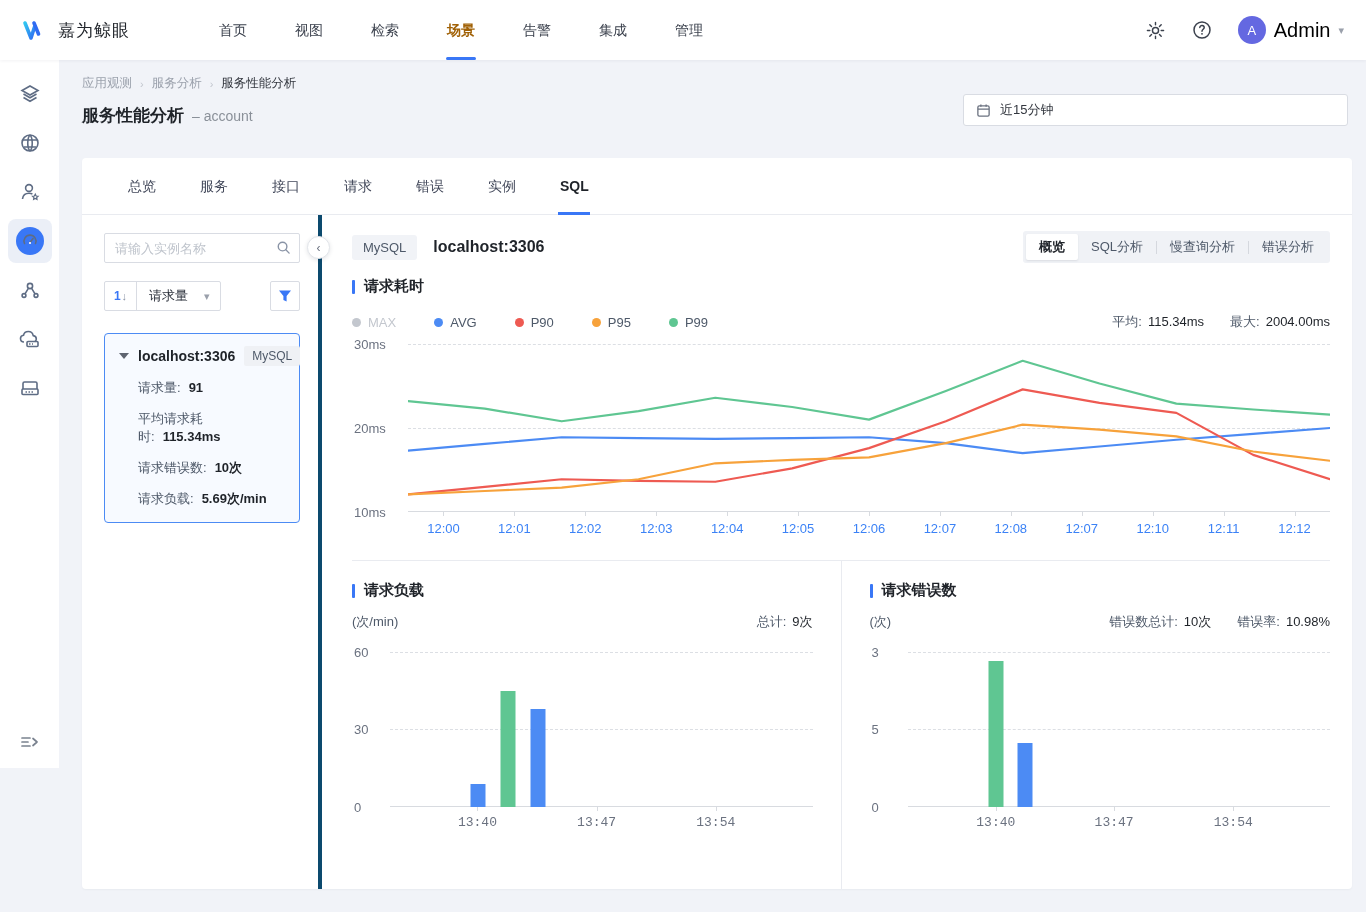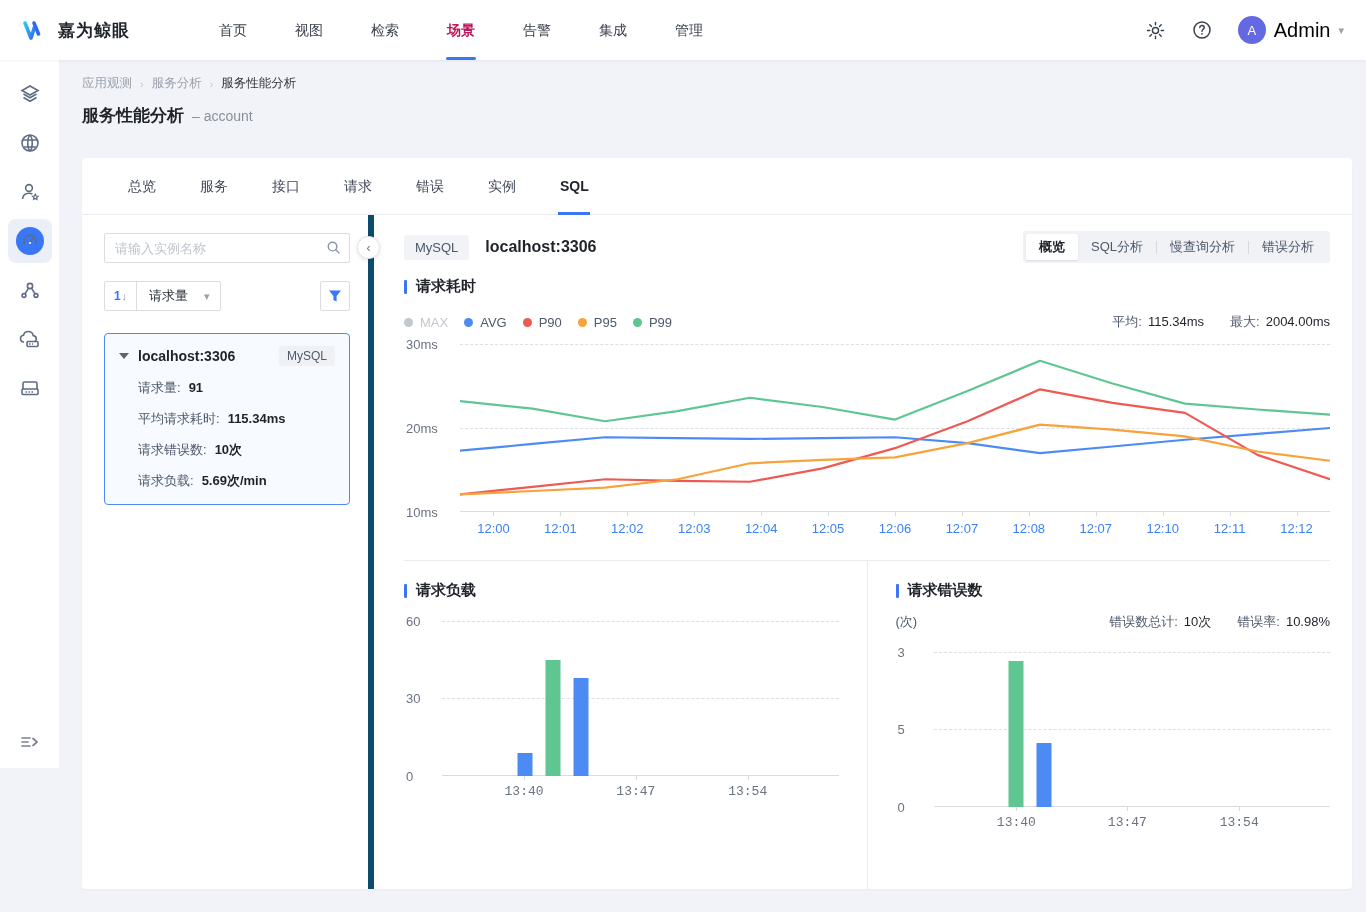"嘉为鲸眼" .logo-text { font-weight: bold -> normal }
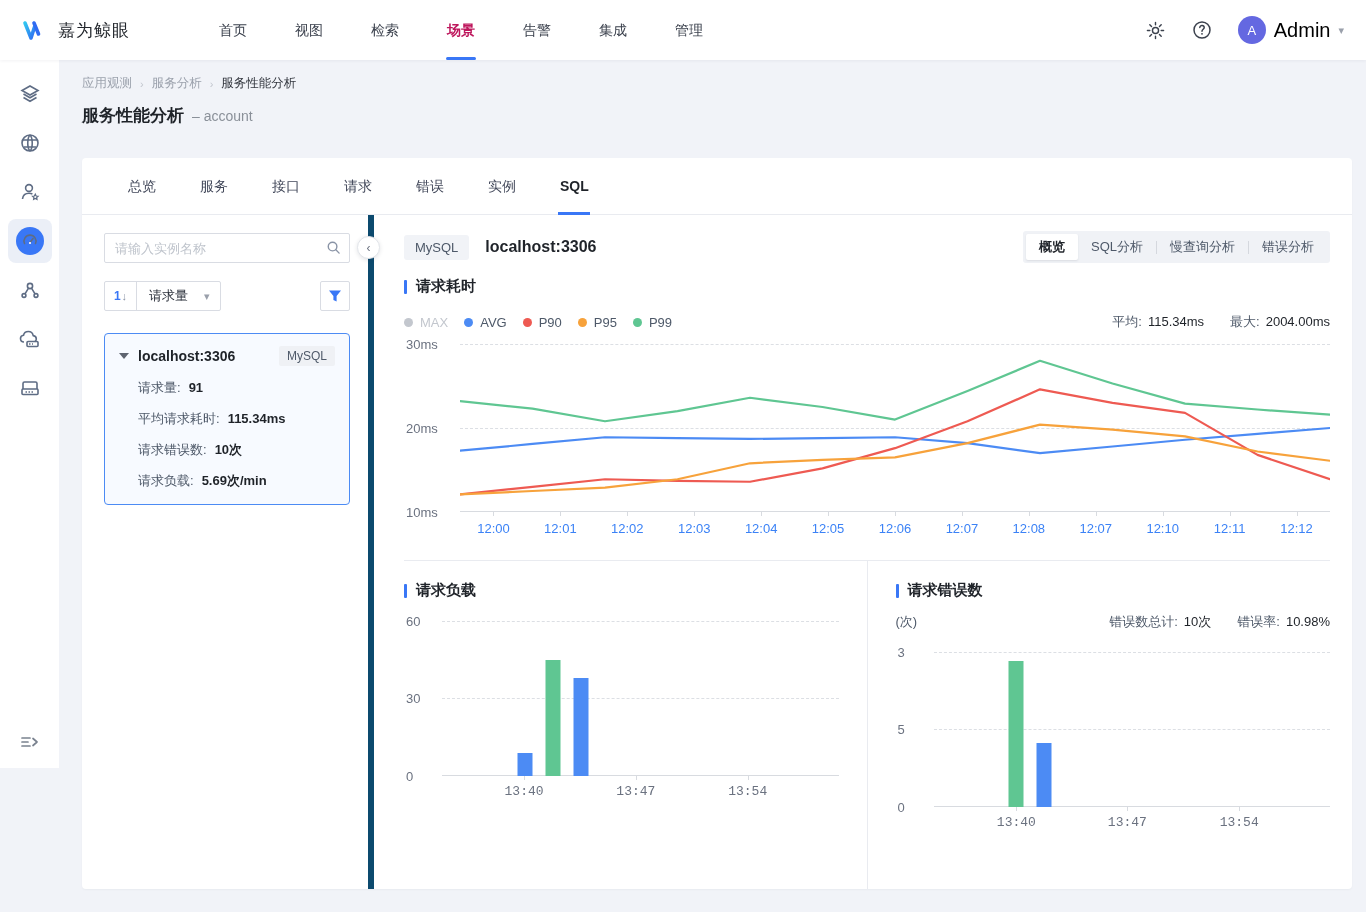"场景" .nav-item.active { color: #be185d -> #a16207 }
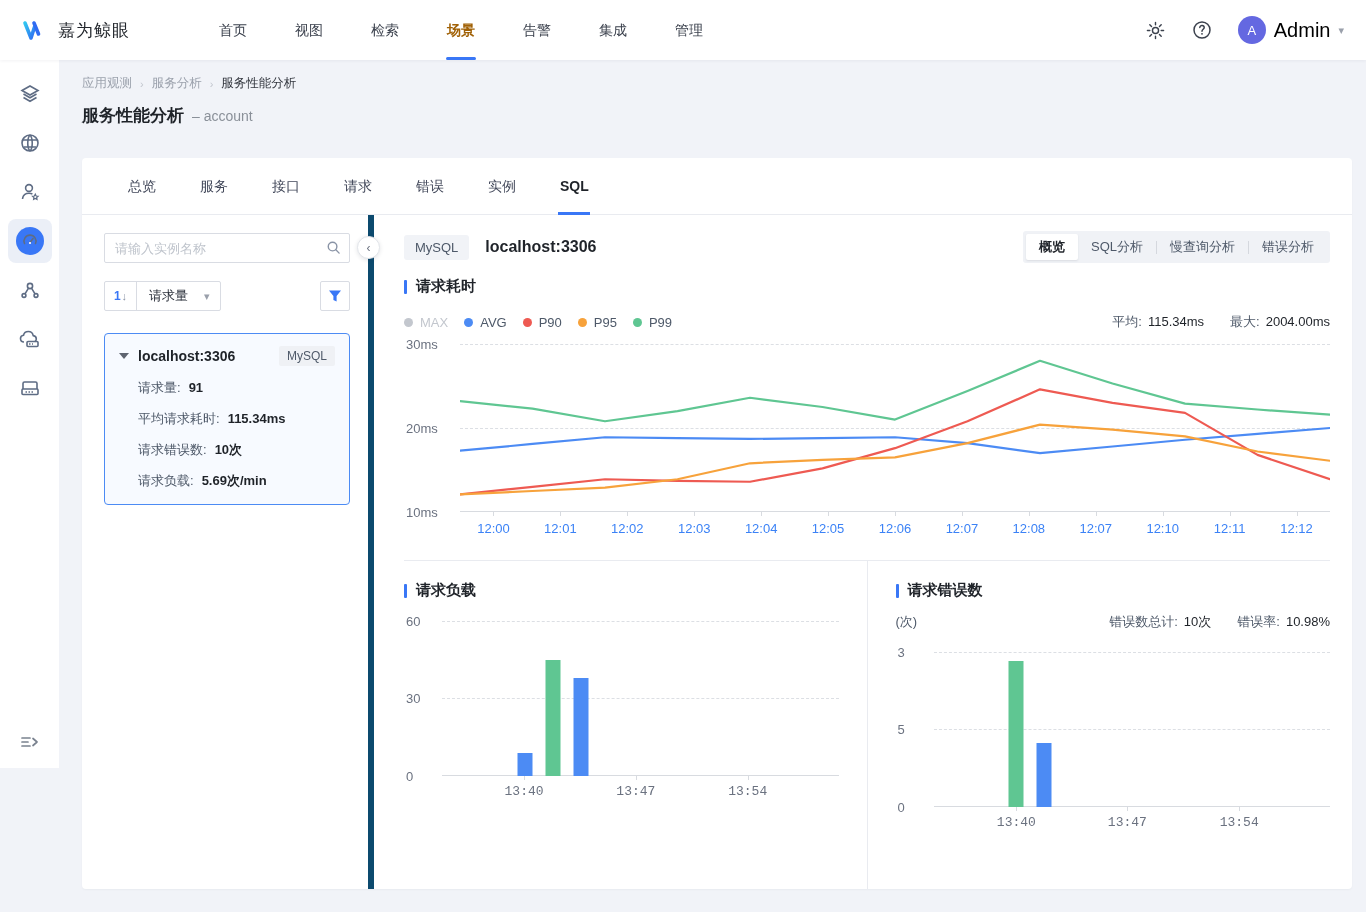"近15分钟" div.time-picker { html: none -> <div> <svg> <rect></rect> <path></path> </svg> <span>近15分钟</span> </div> }
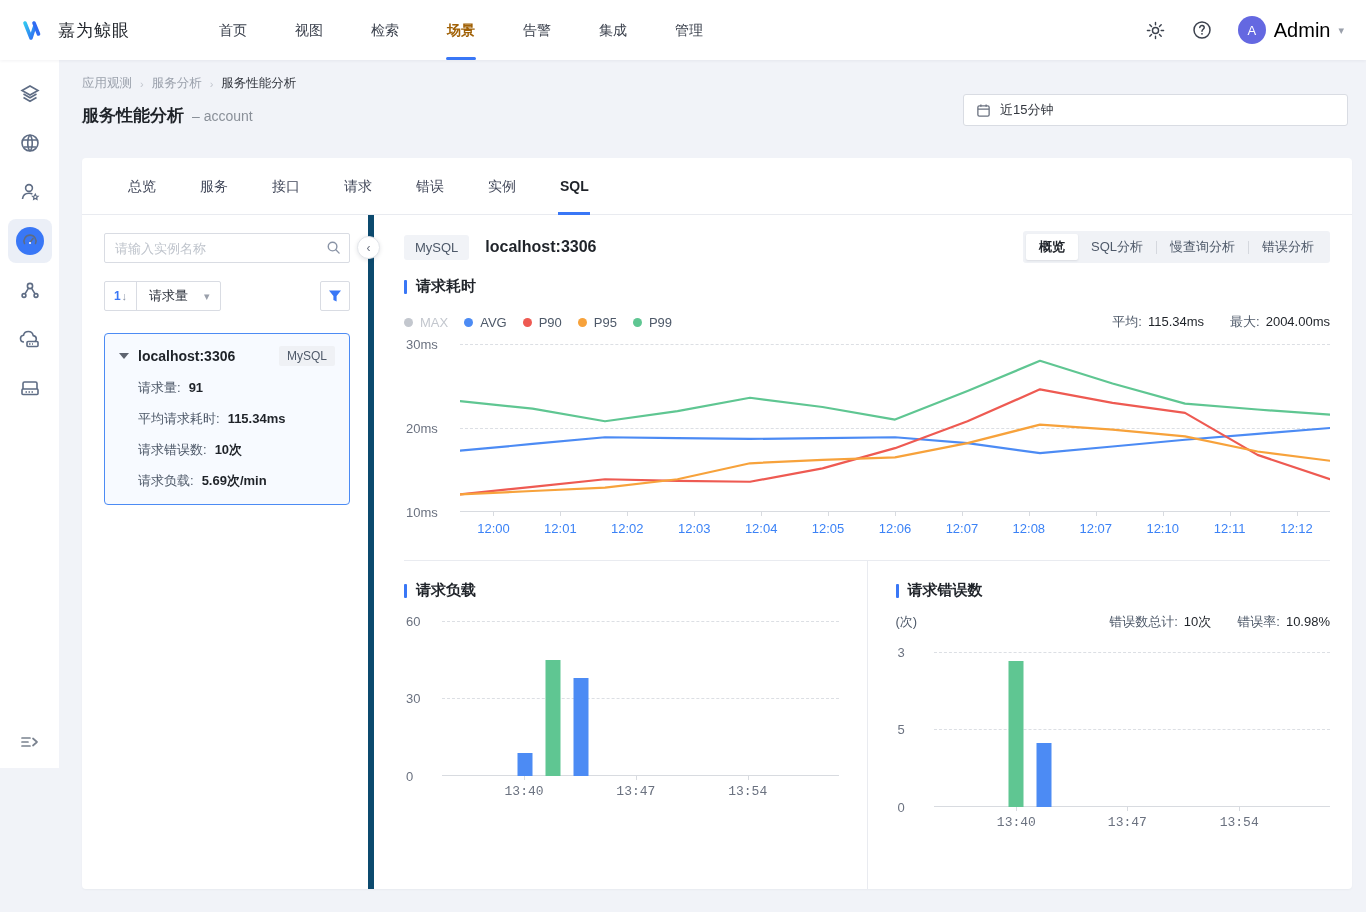"请输入实例名称" .inst-panel { border-right: 6px solid #0c4a6e -> 4px solid #0c4a6e; width: 292px -> 240px }
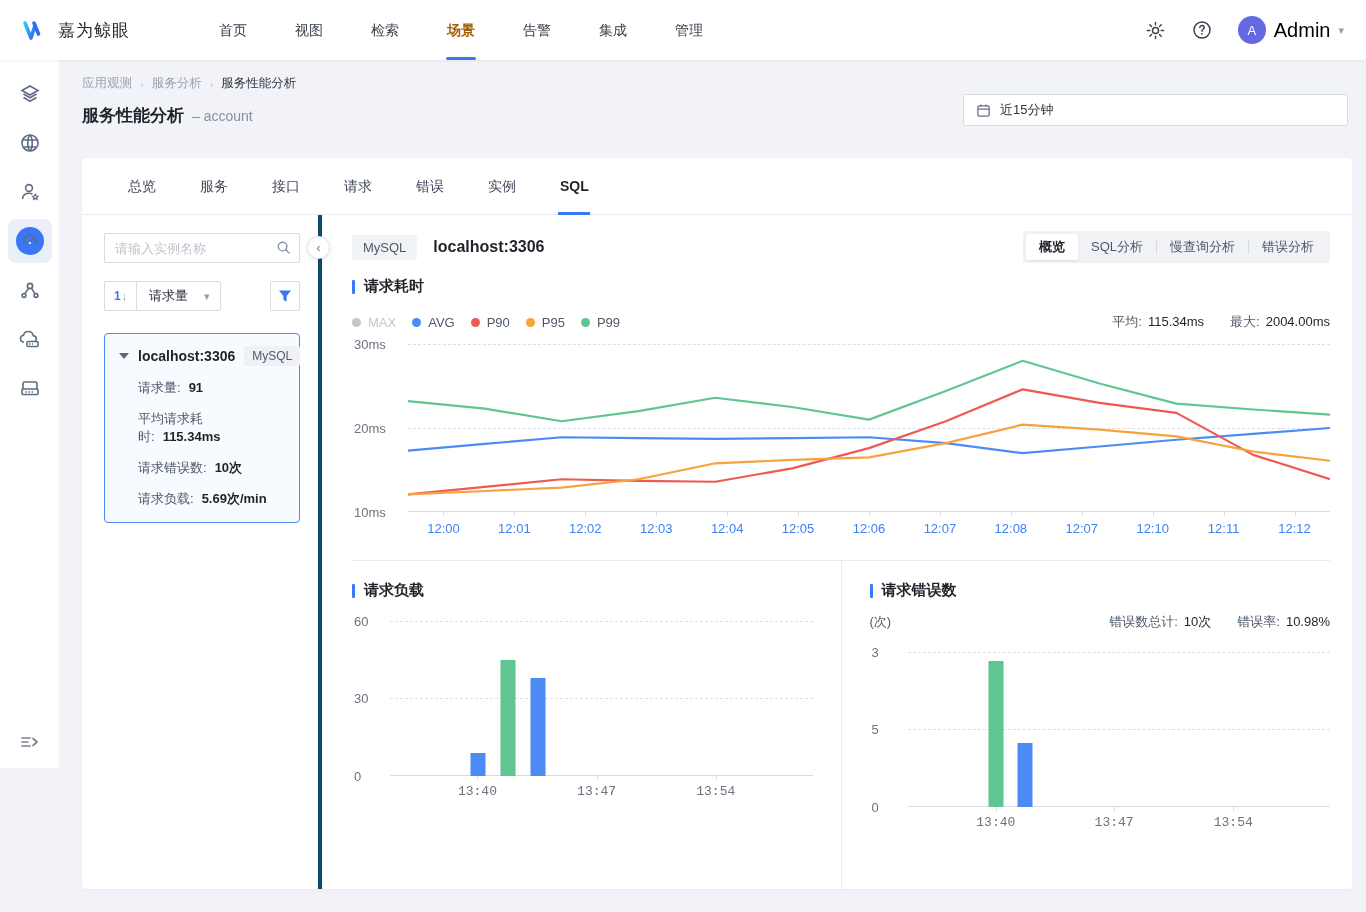"MAX" .legend { gap: 16px -> 38px }
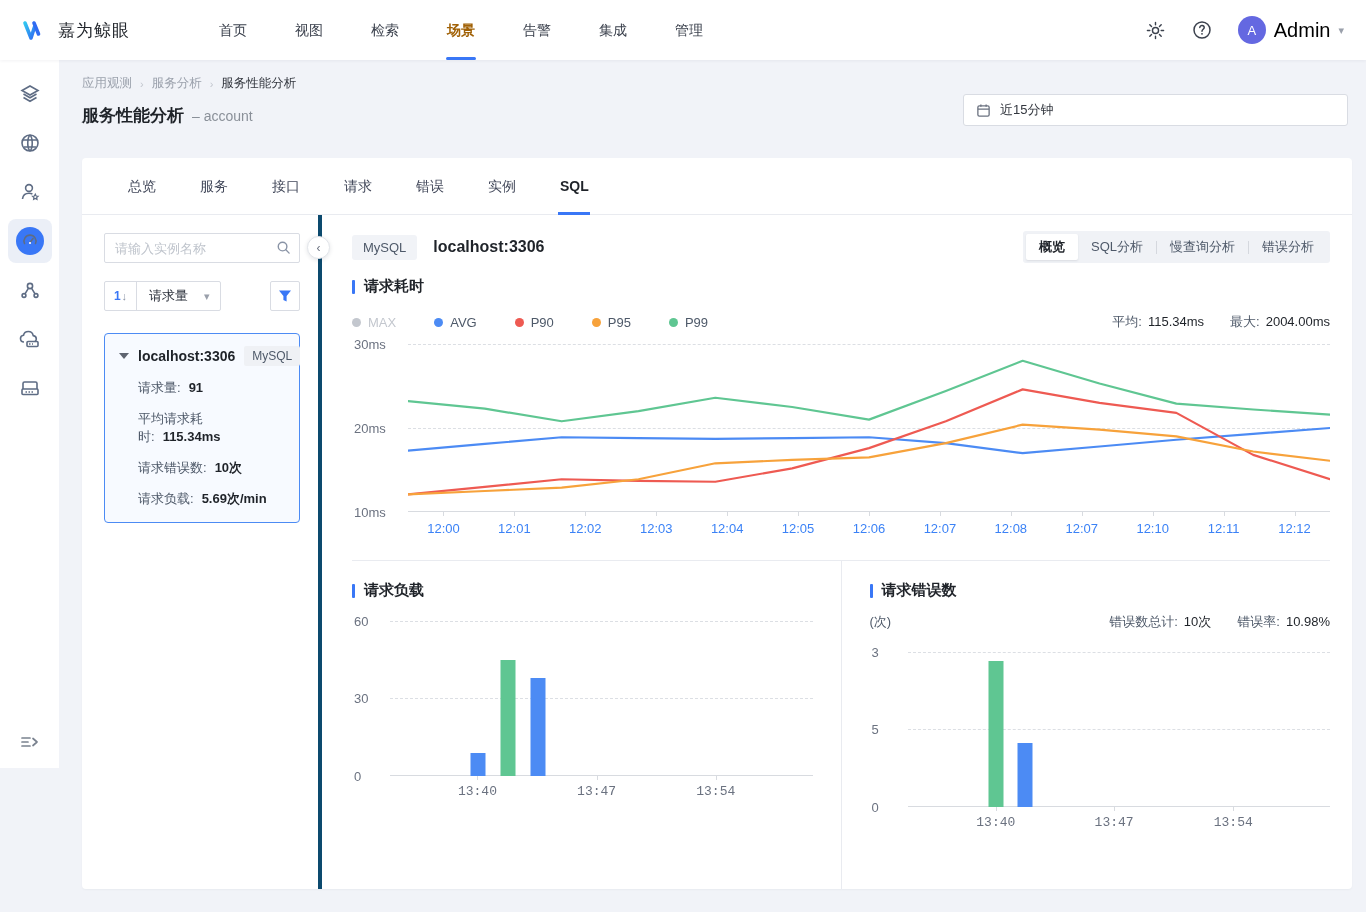"(次/min)" div.unit-row { html: none -> <div> <span>(次/min)</span> <div> <span><span>总计:</span><span>9次</span></span> </div> </div> }
